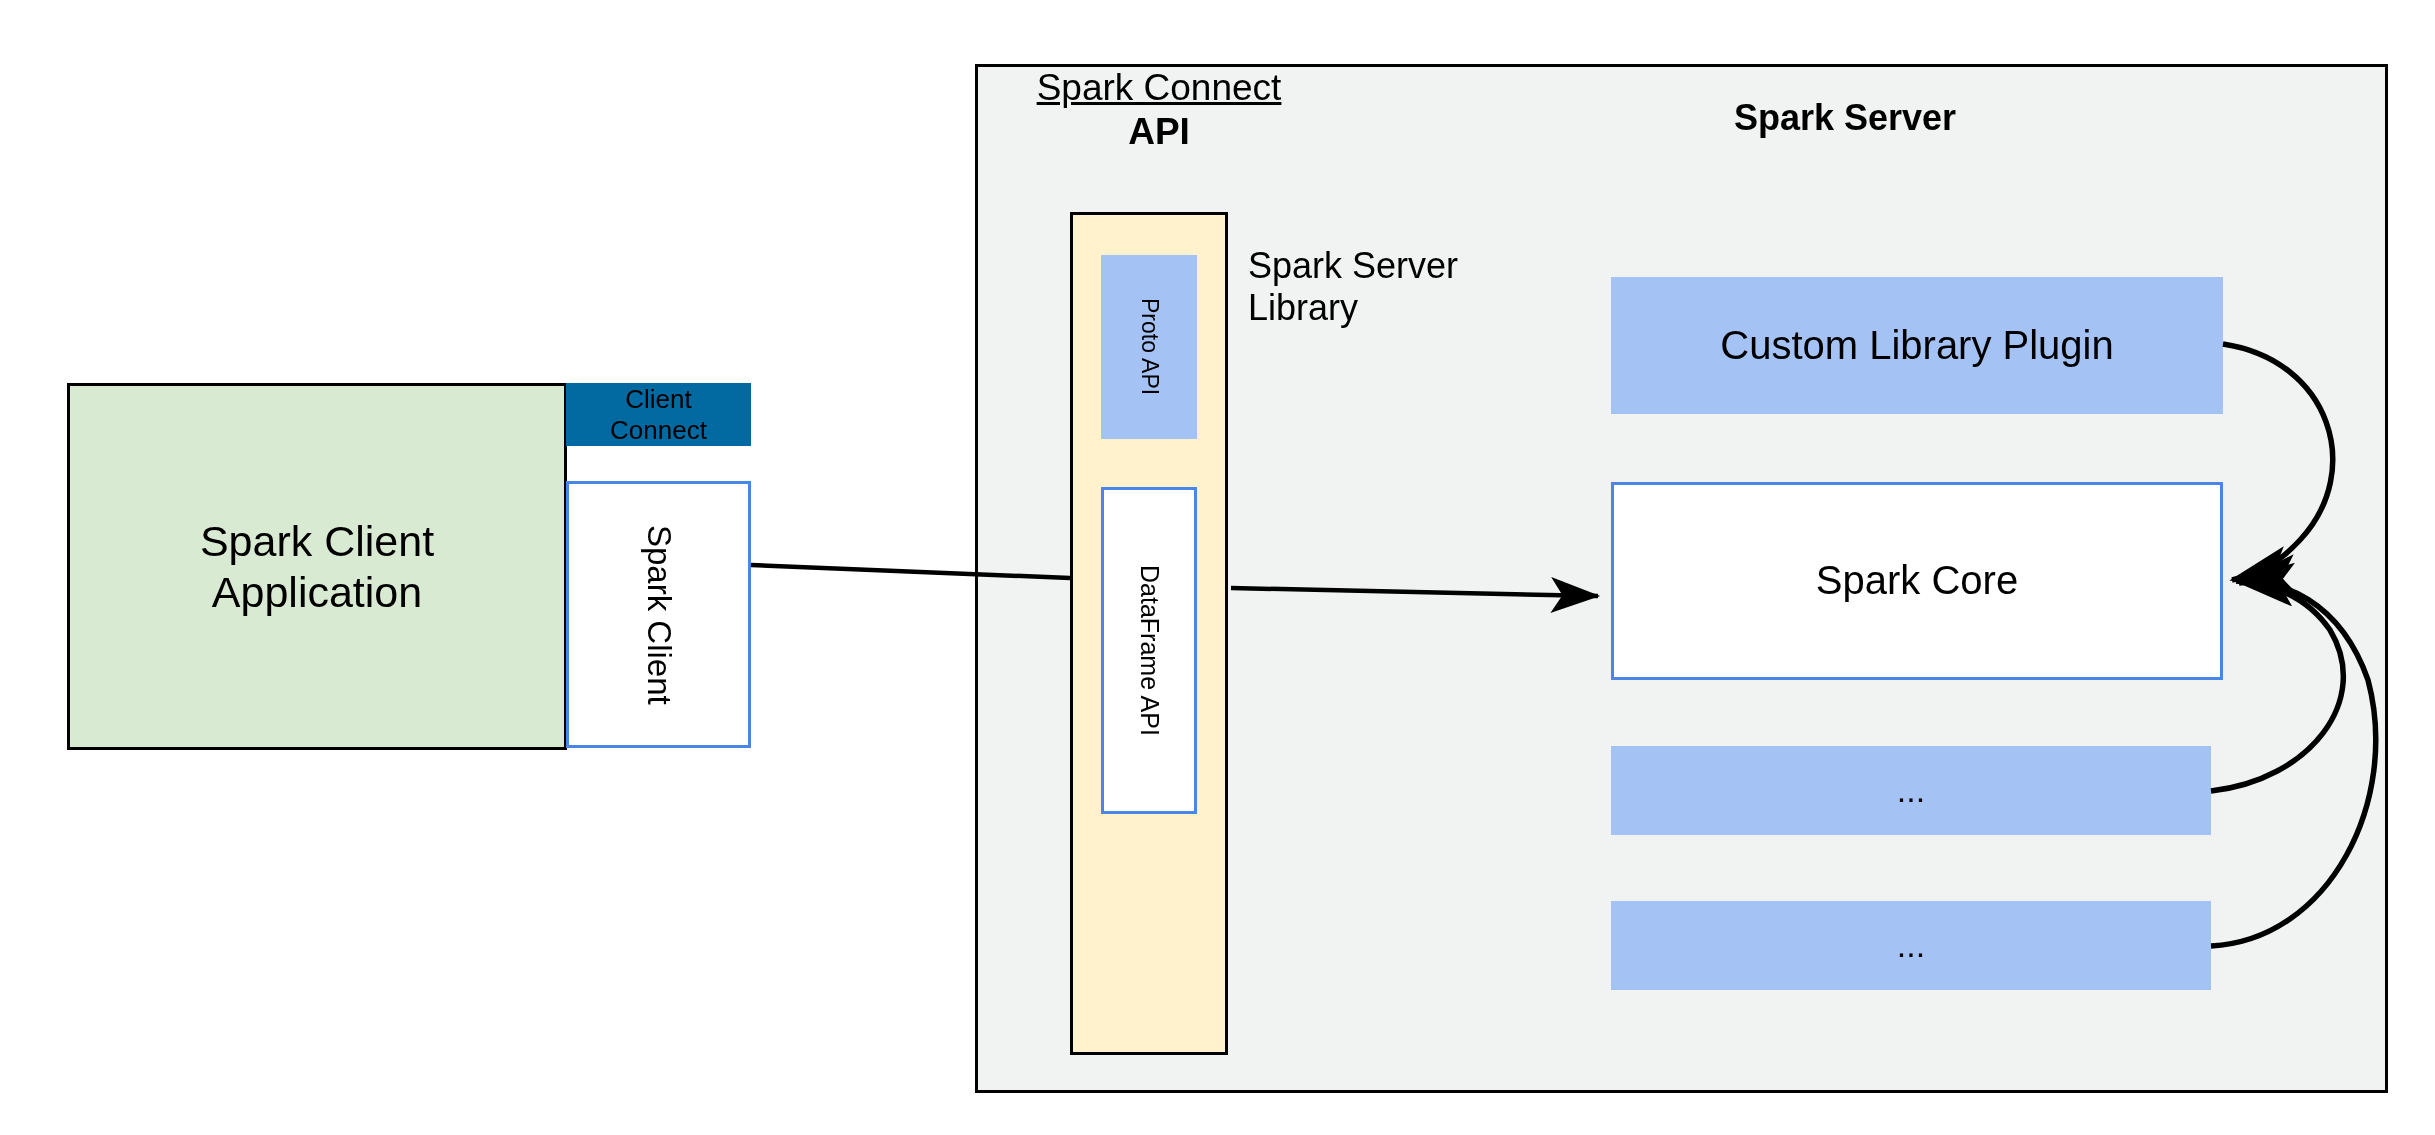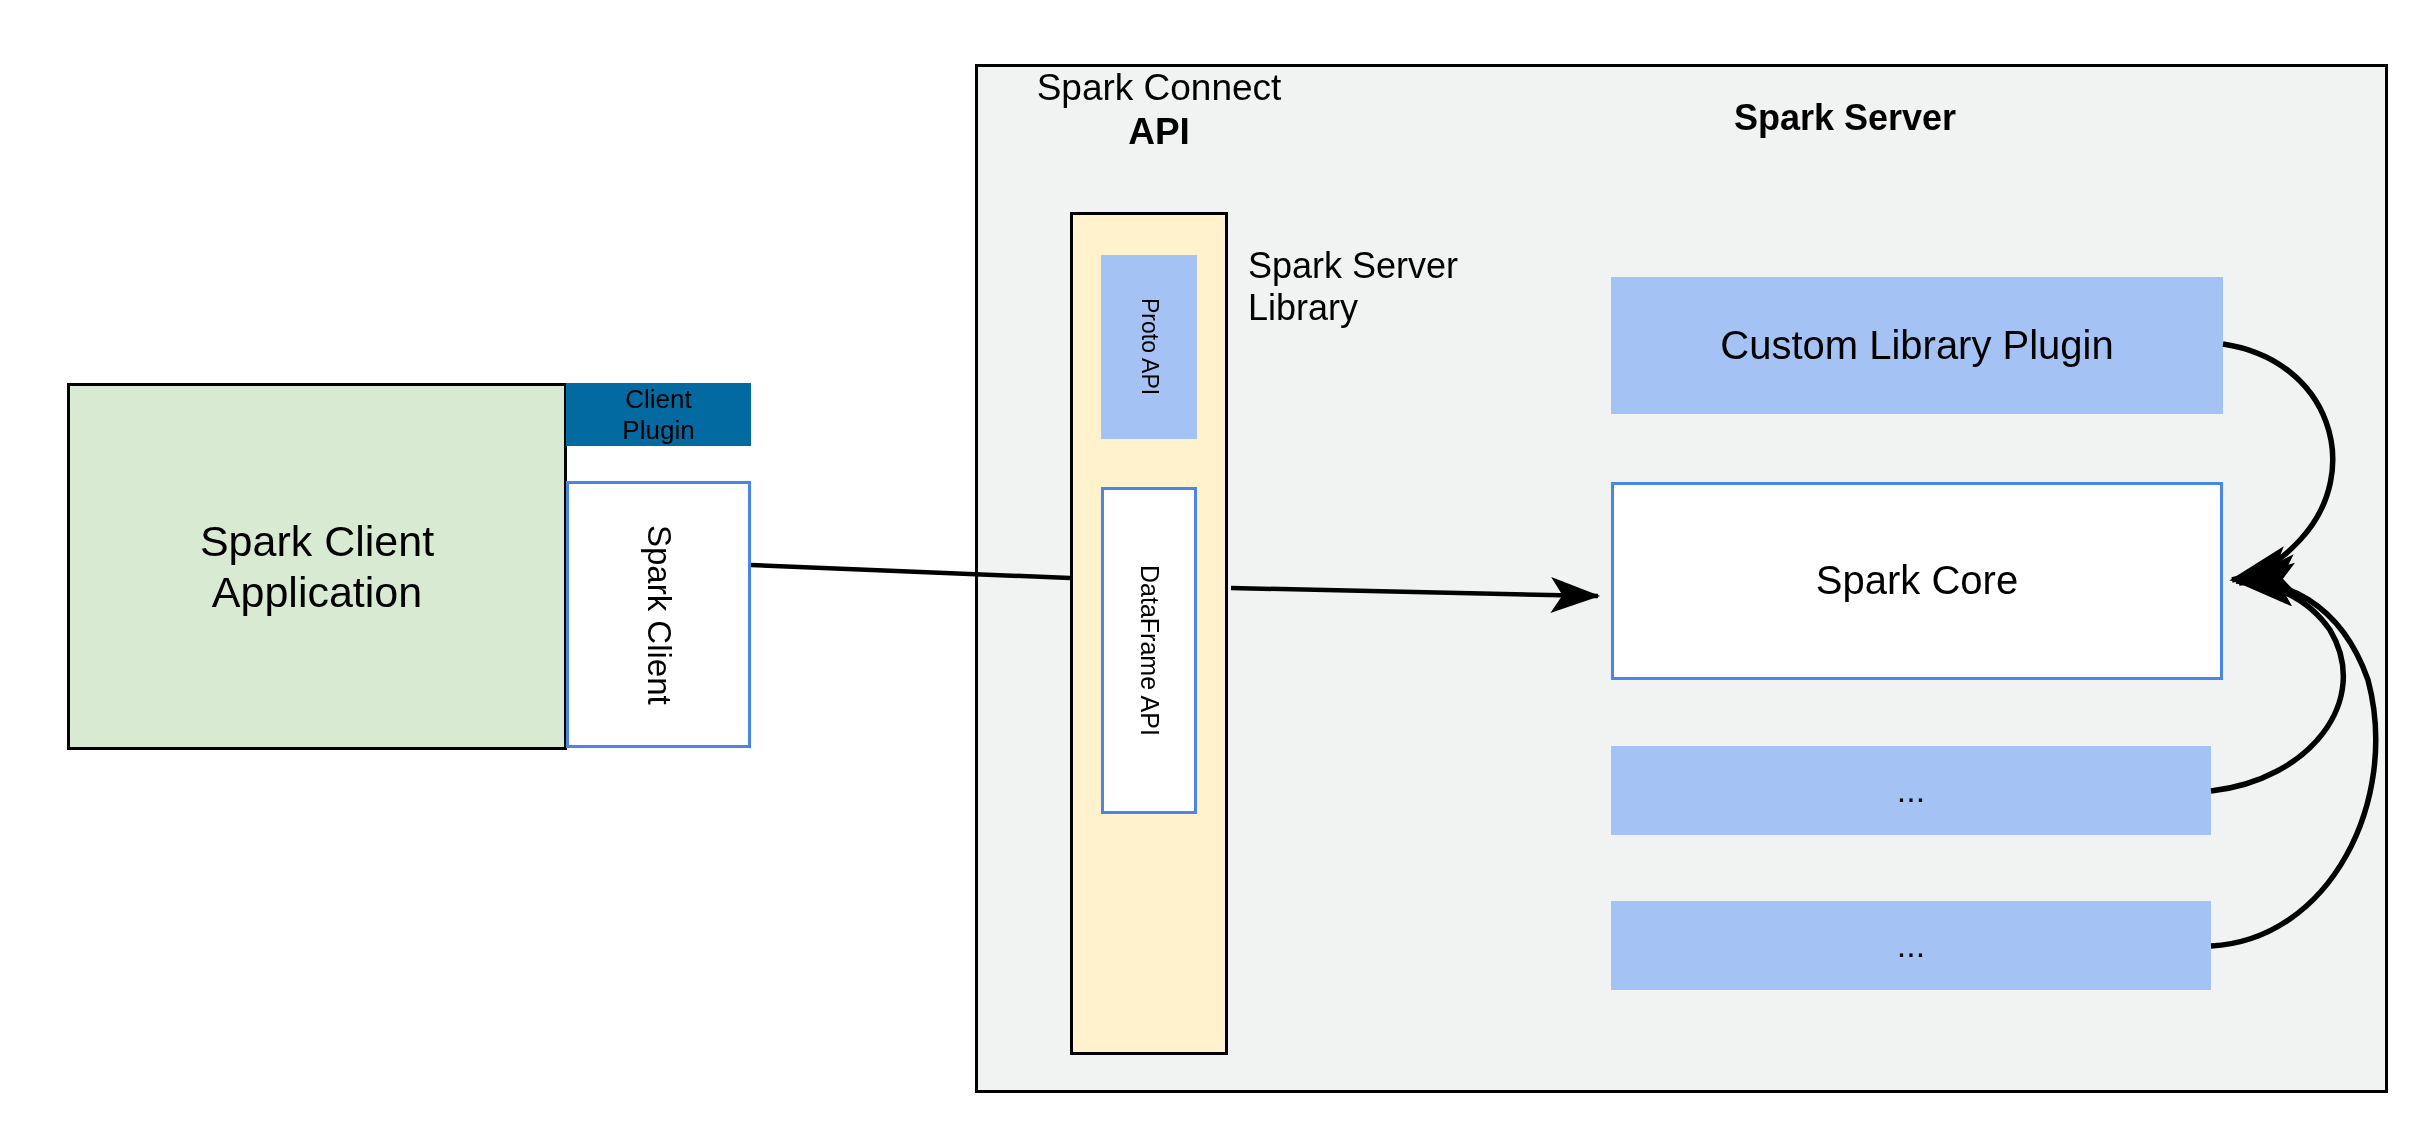"Spark Connect" #spark-connect-api-label .l1 { text-decoration: none -> underline }
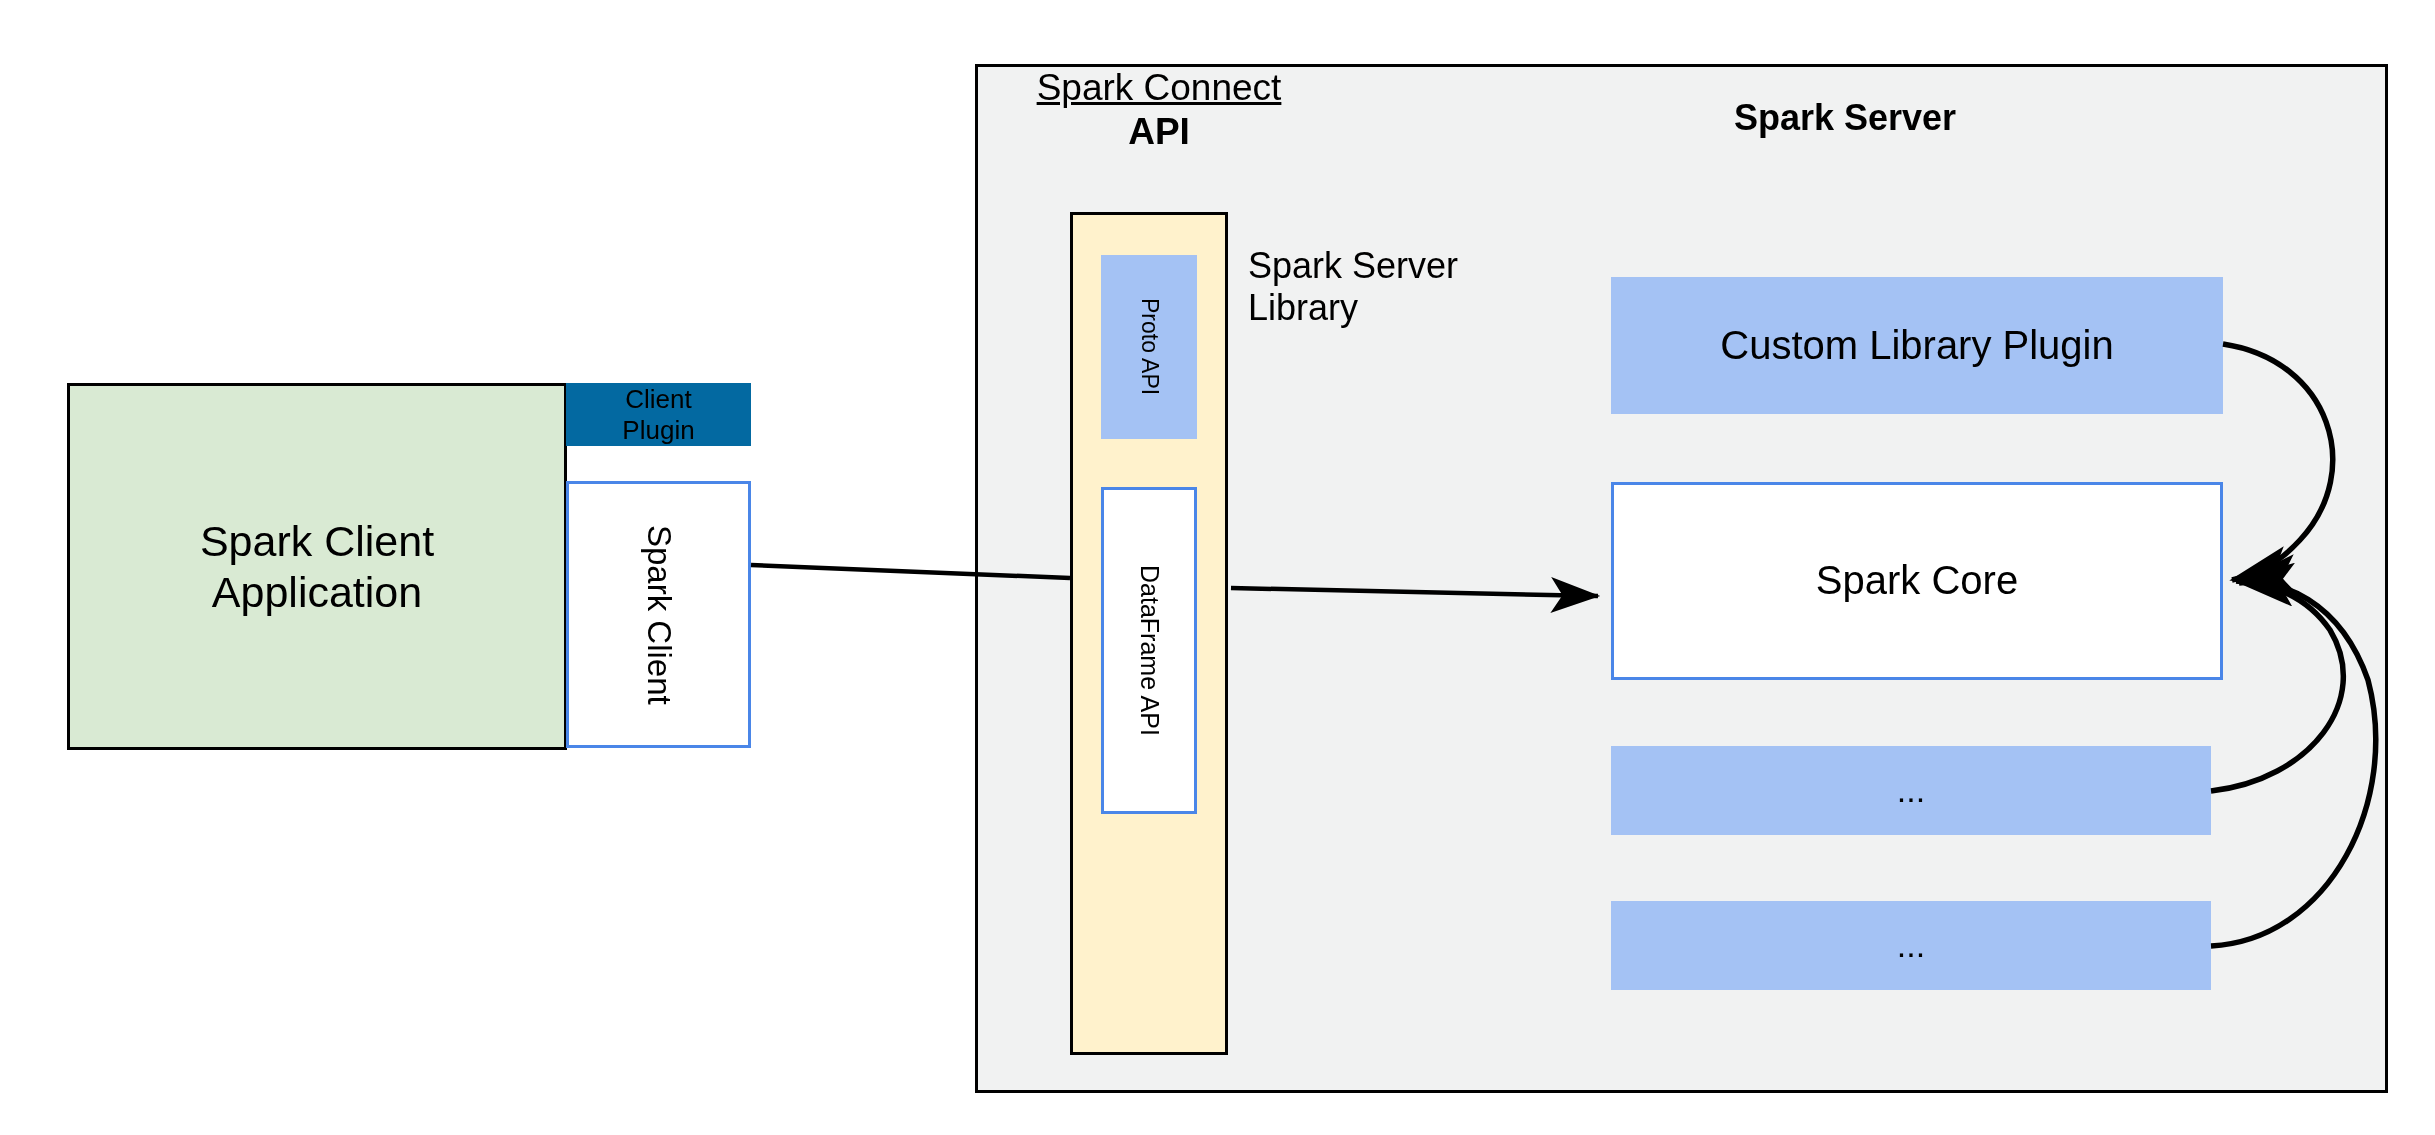"Plugin" span { text: Plugin -> Connect }
